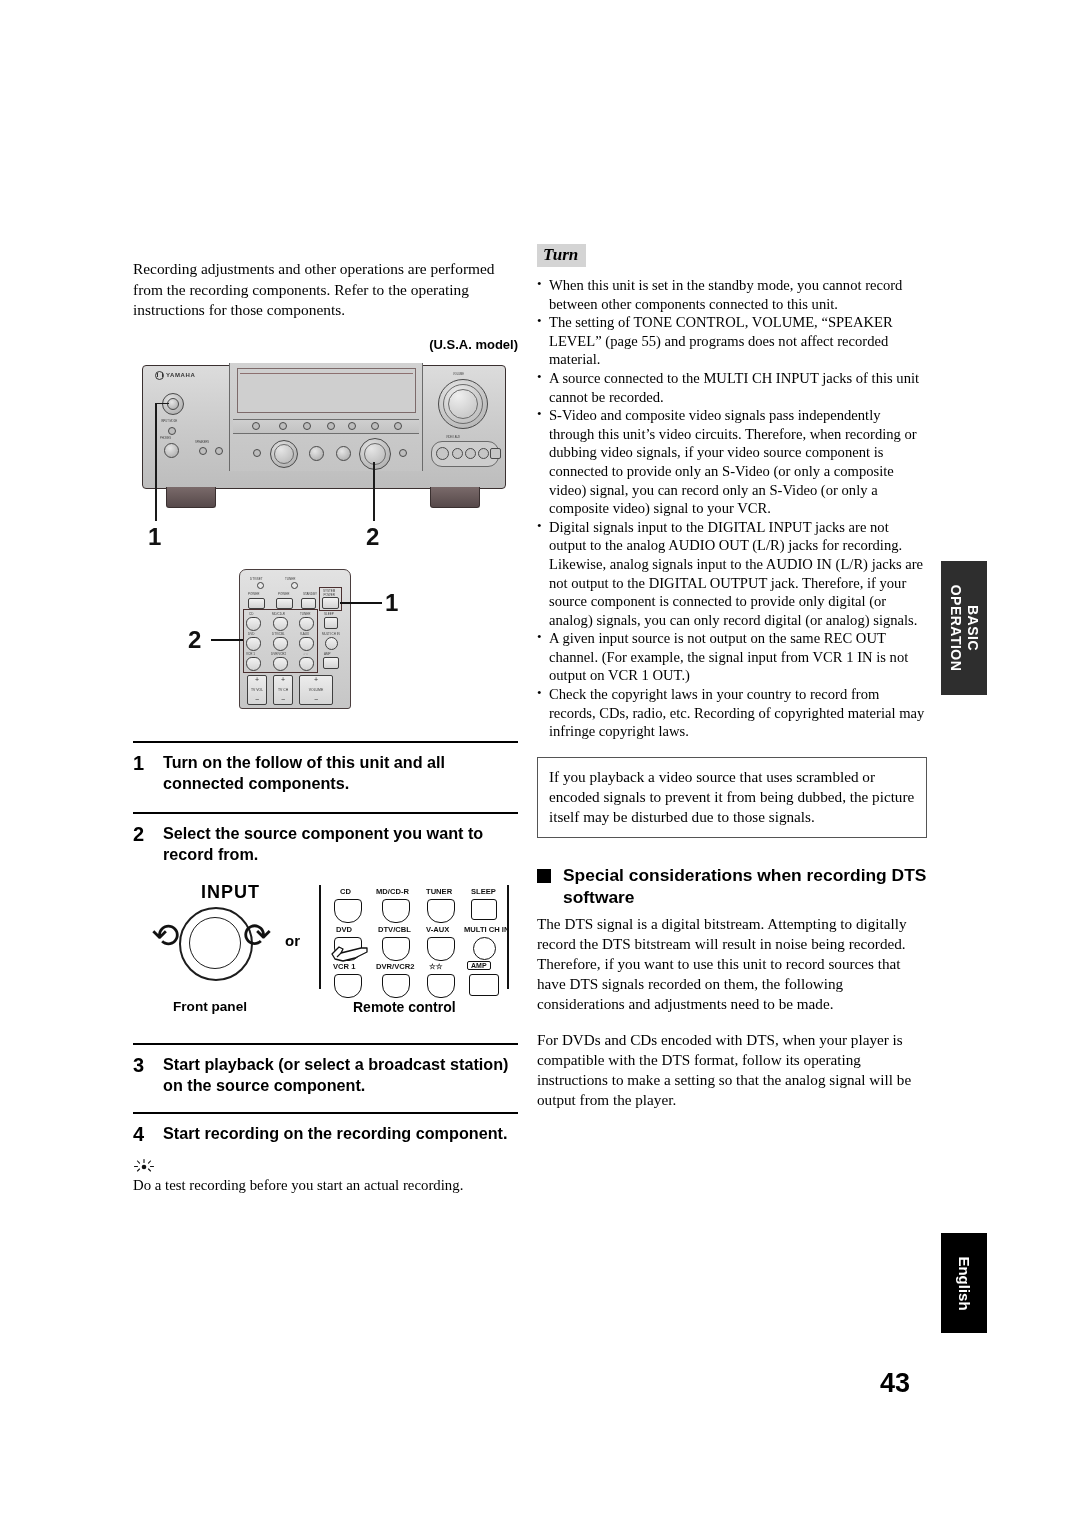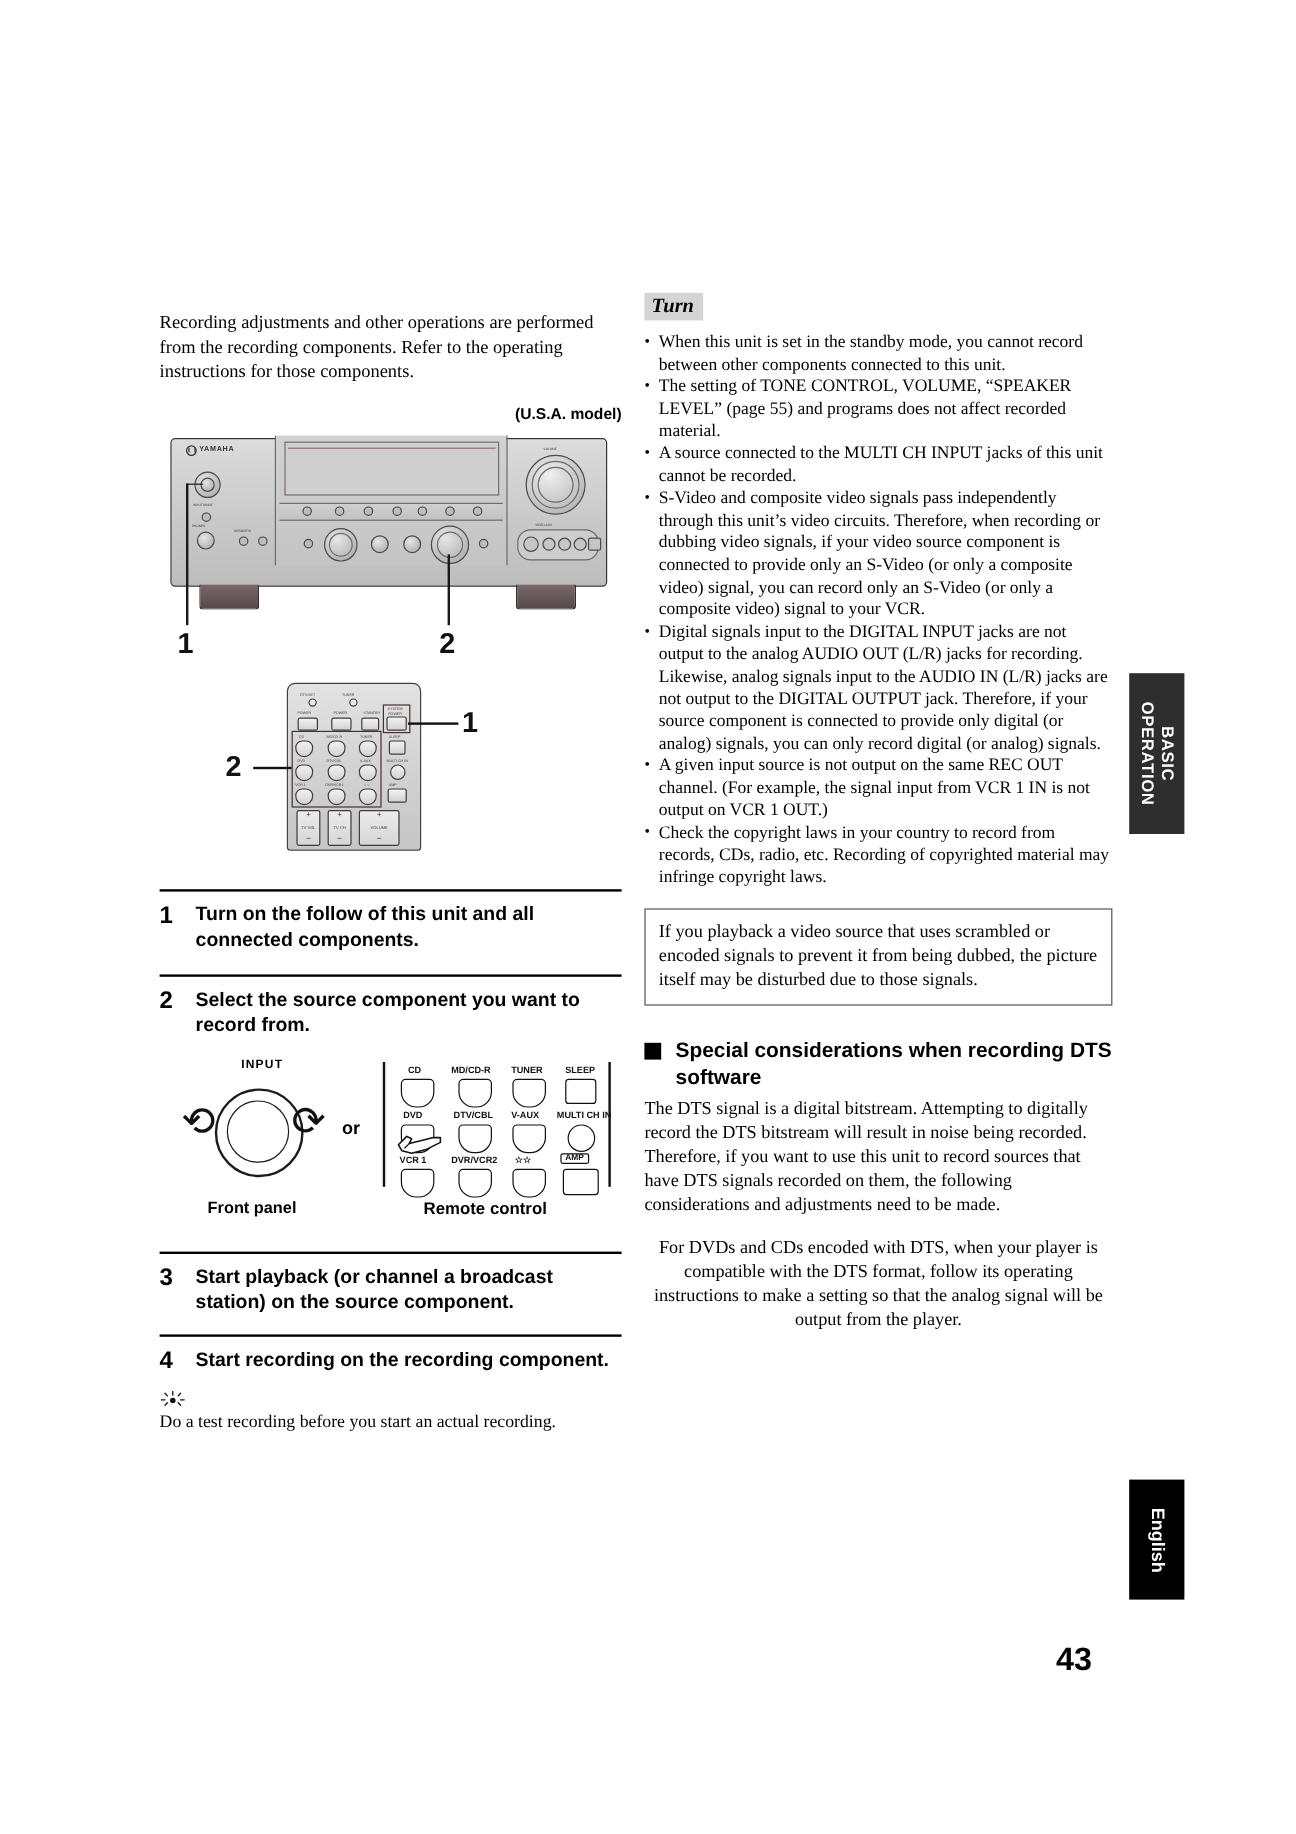"INPUT" #input-label { font-size: 10px -> 18px }
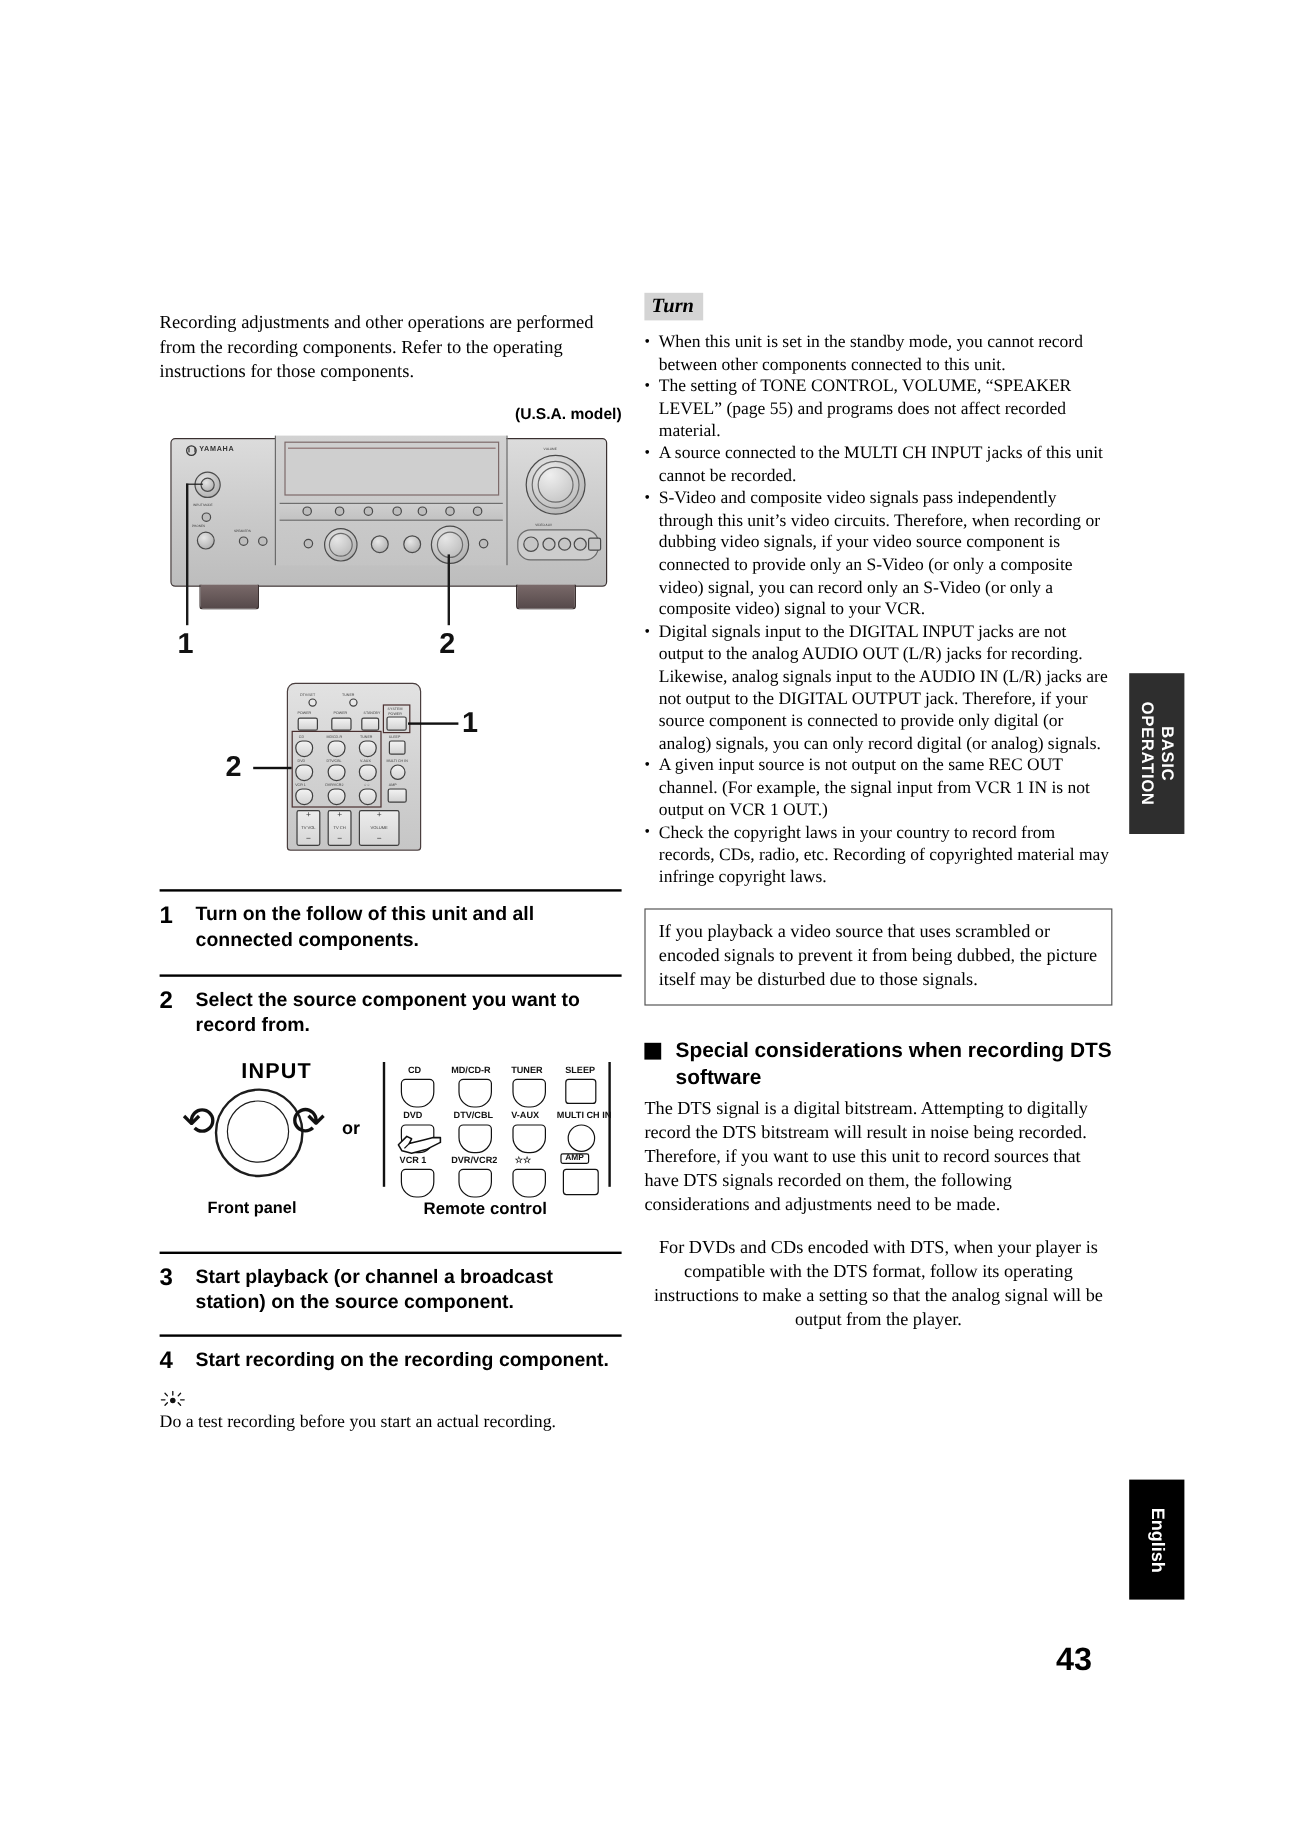"For DVDs and CDs encoded" p.dts-para { text-align: center -> none }
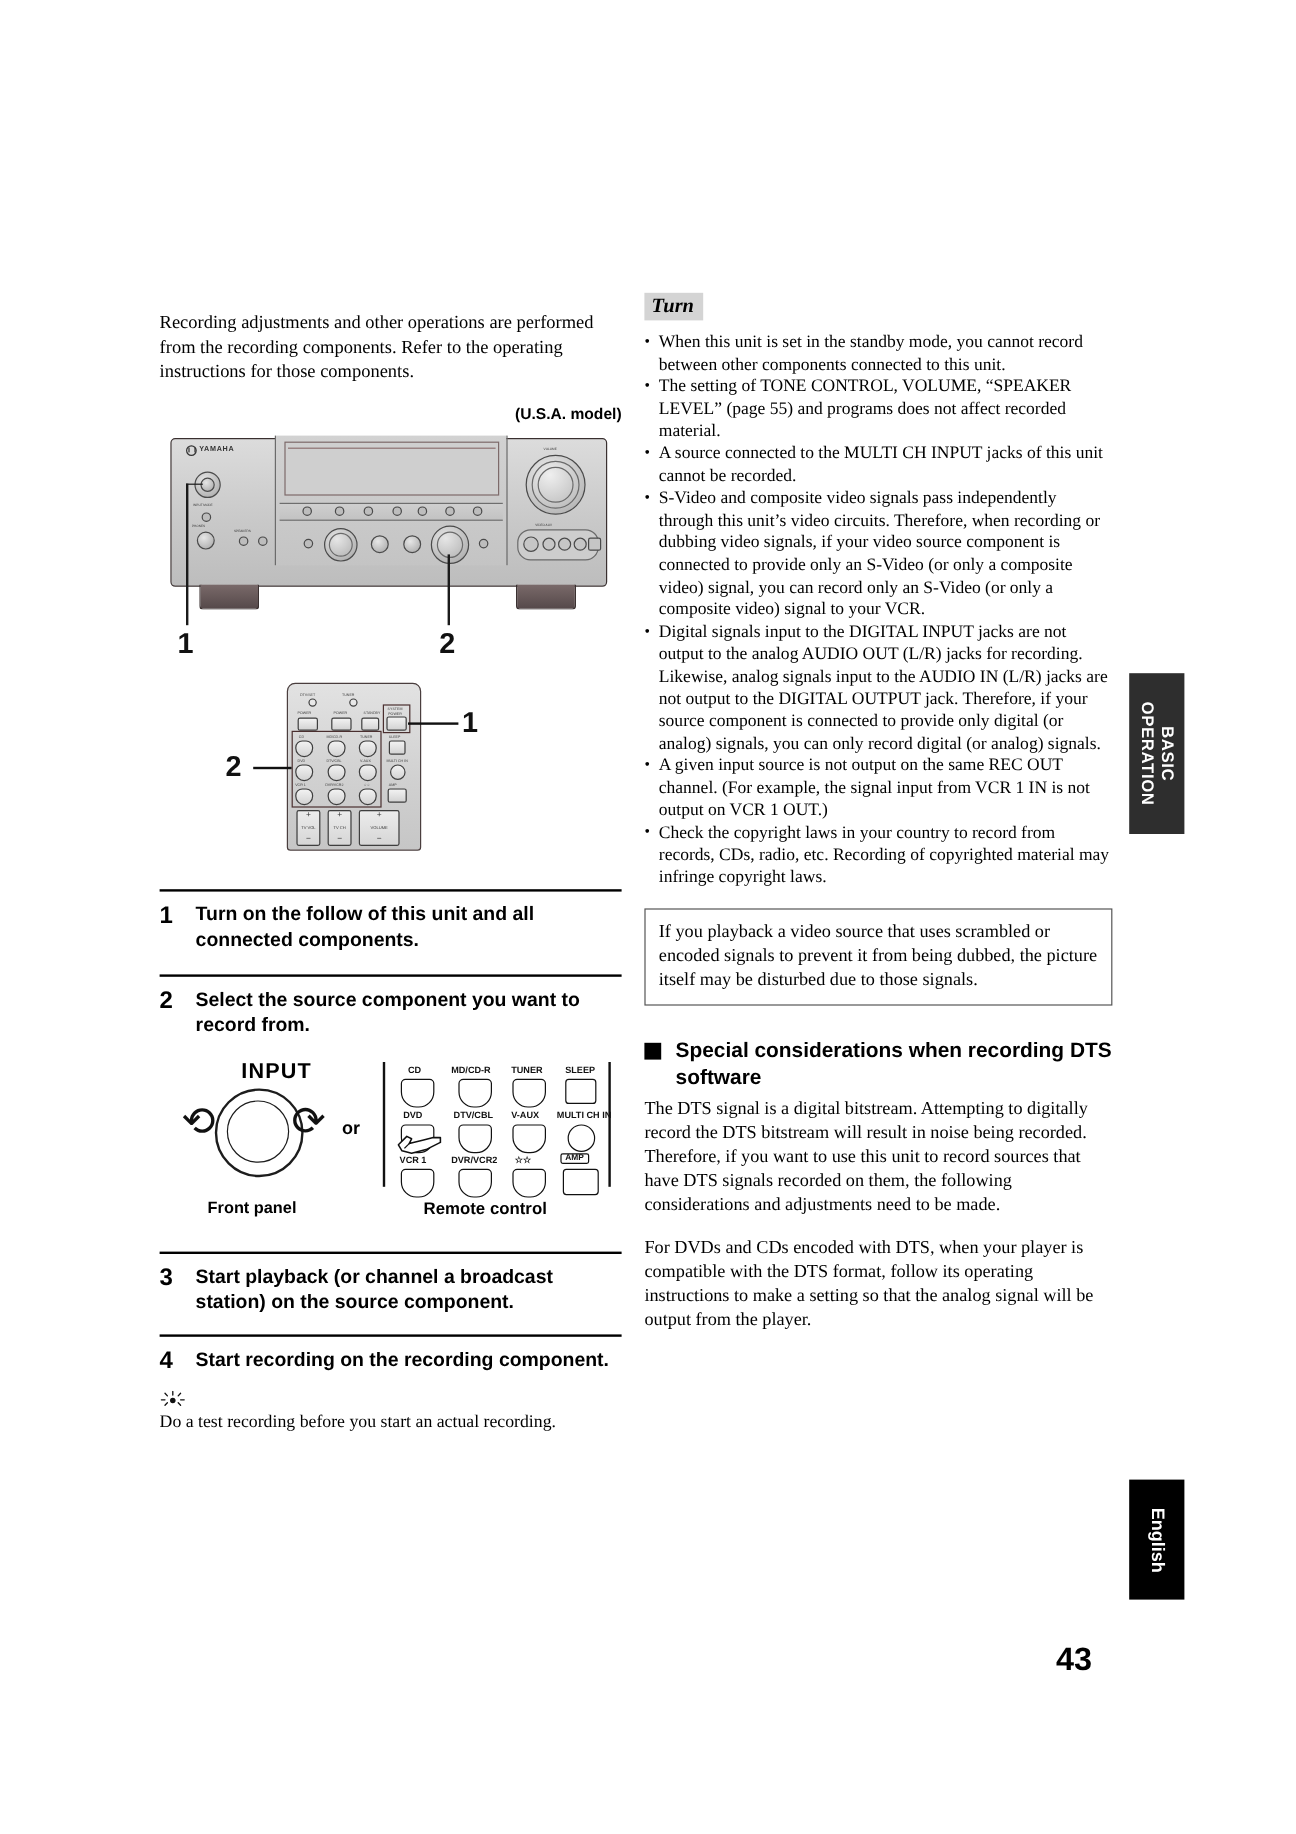"Start playback (or channel a" div.step-text { text: channel -> select }
